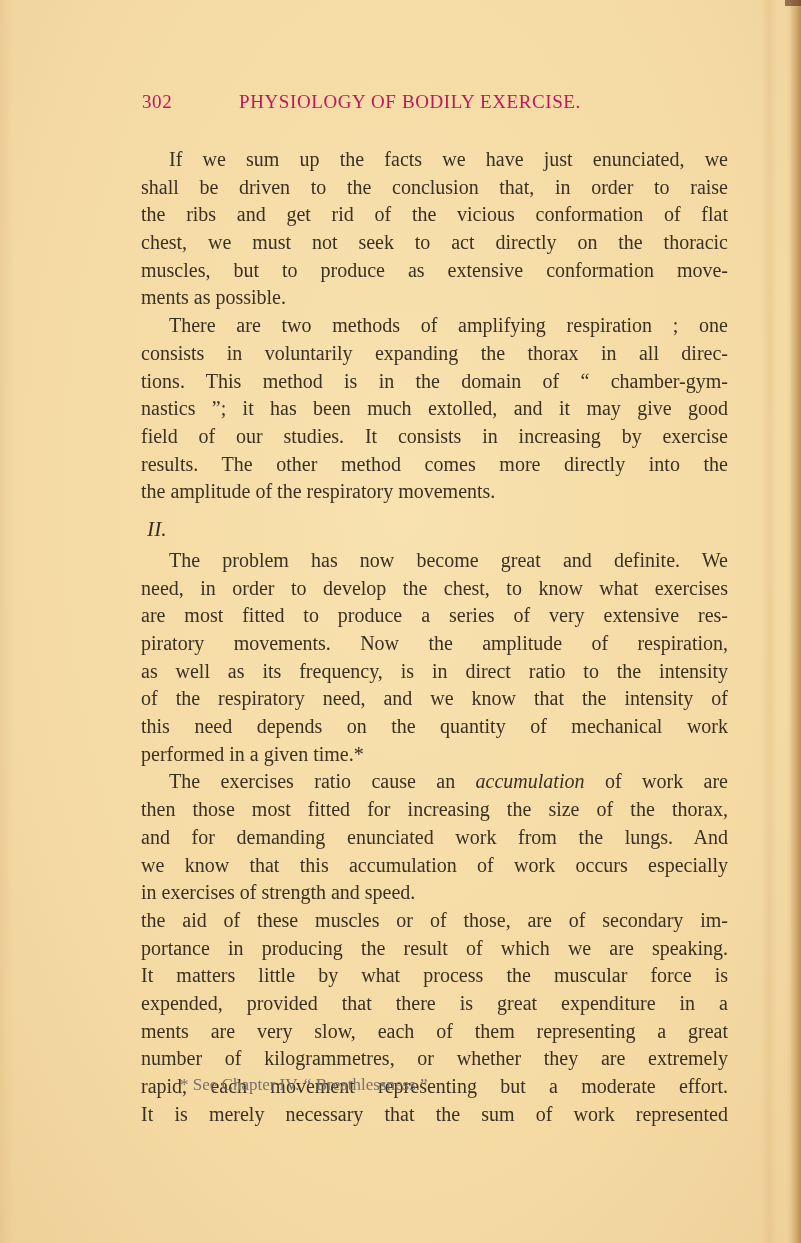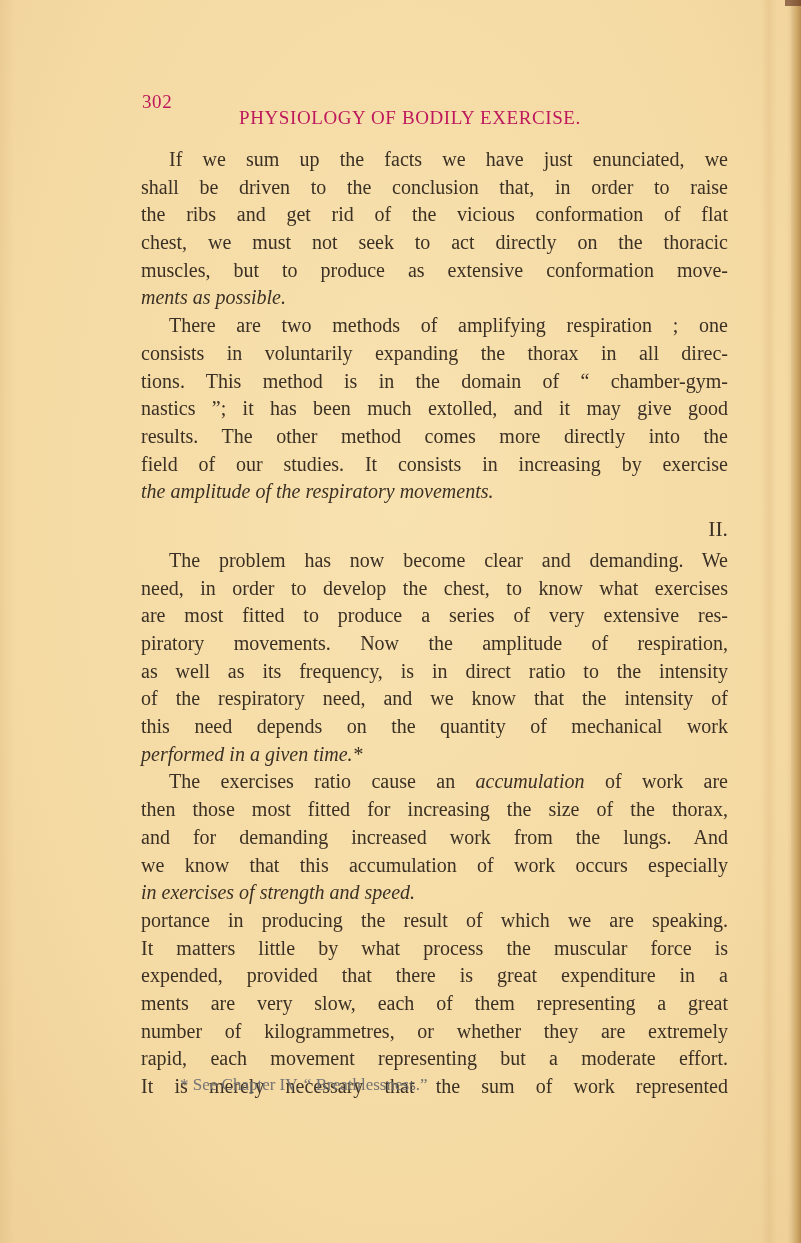"PHYSIOLOGY OF BODILY EXERCISE." .running-head .title { top: 16px -> 0 }
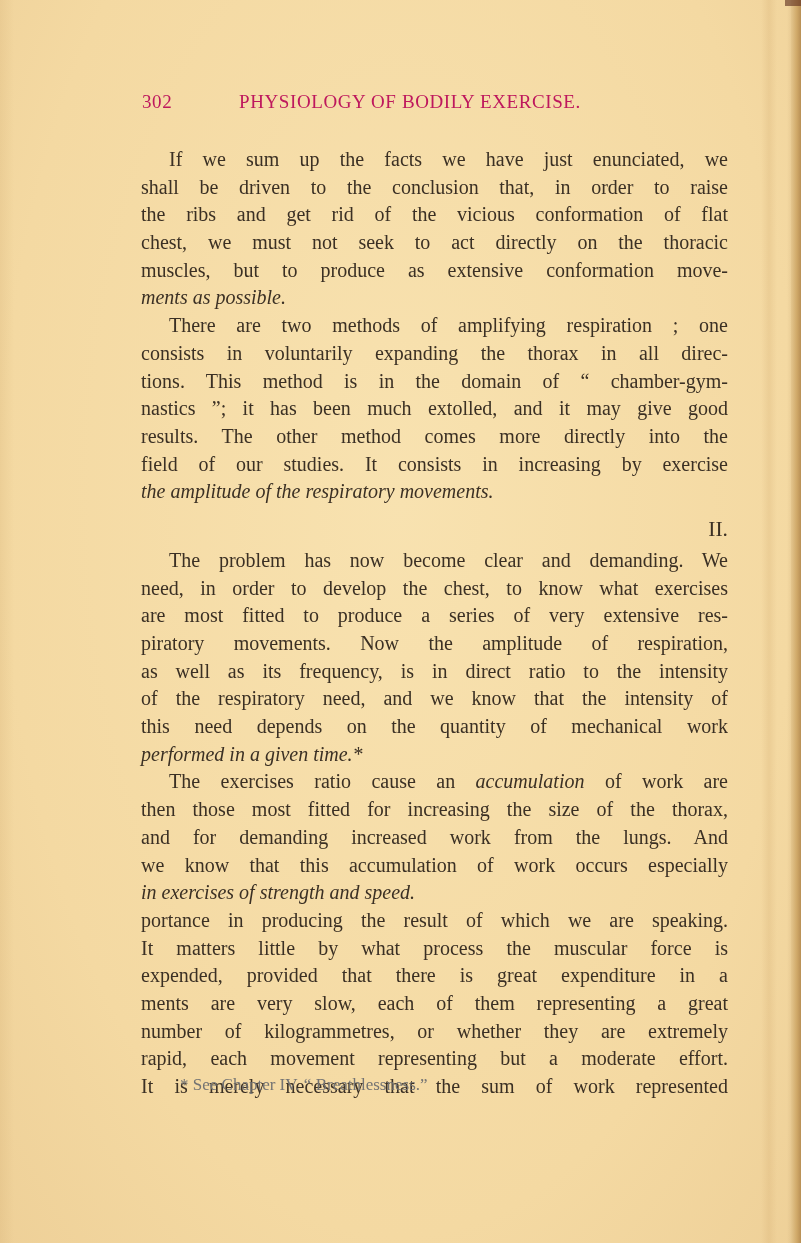"ments as possible." .line.last { font-style: italic -> none }
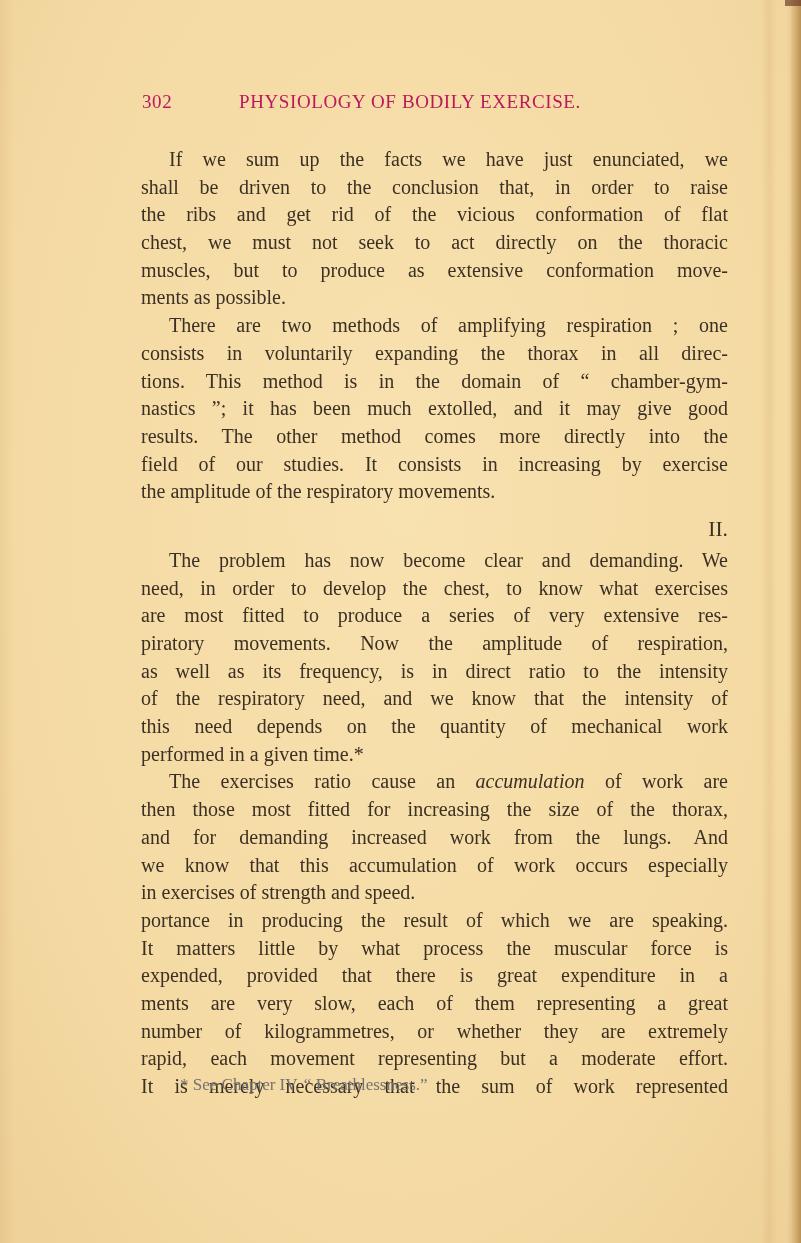"results. The other method comes" span.line { order: before "field of our studies. It" -> after "field of our studies. It" }
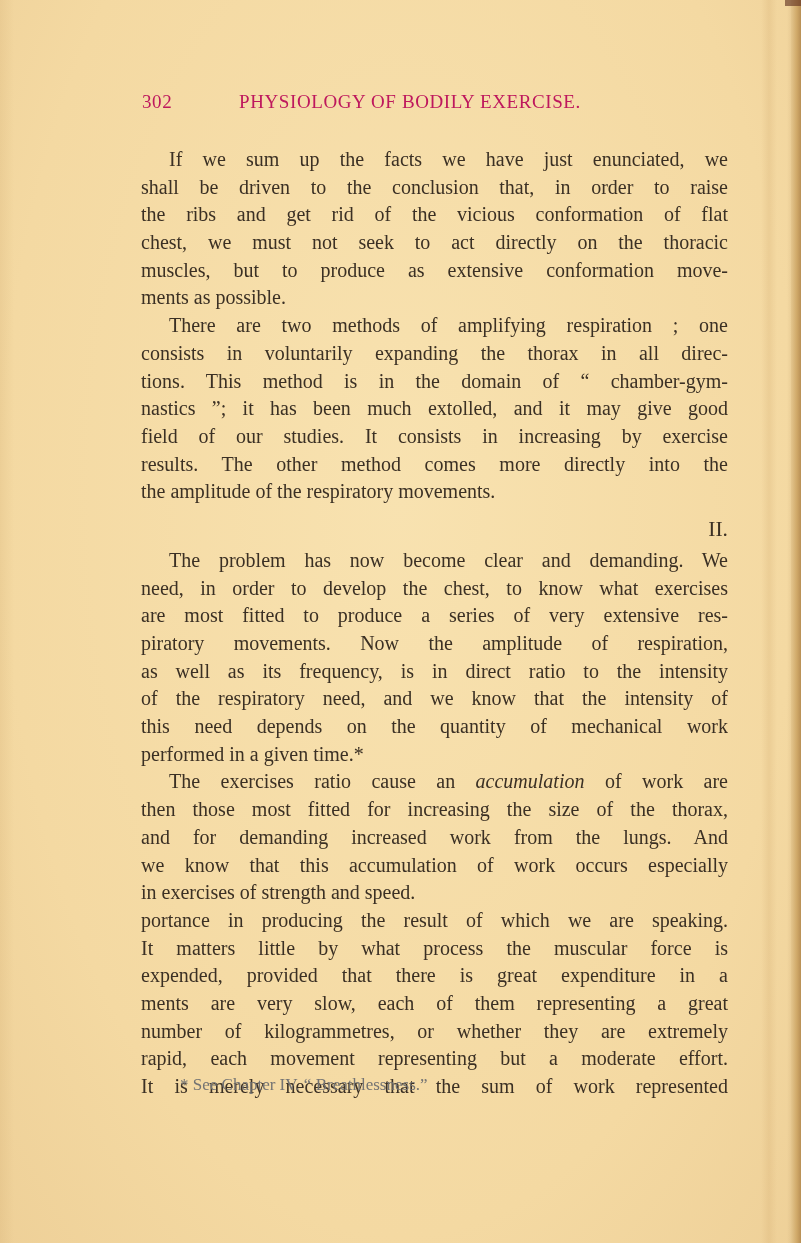"II." .section-heading { font-style: none -> italic; text-align: right -> left }
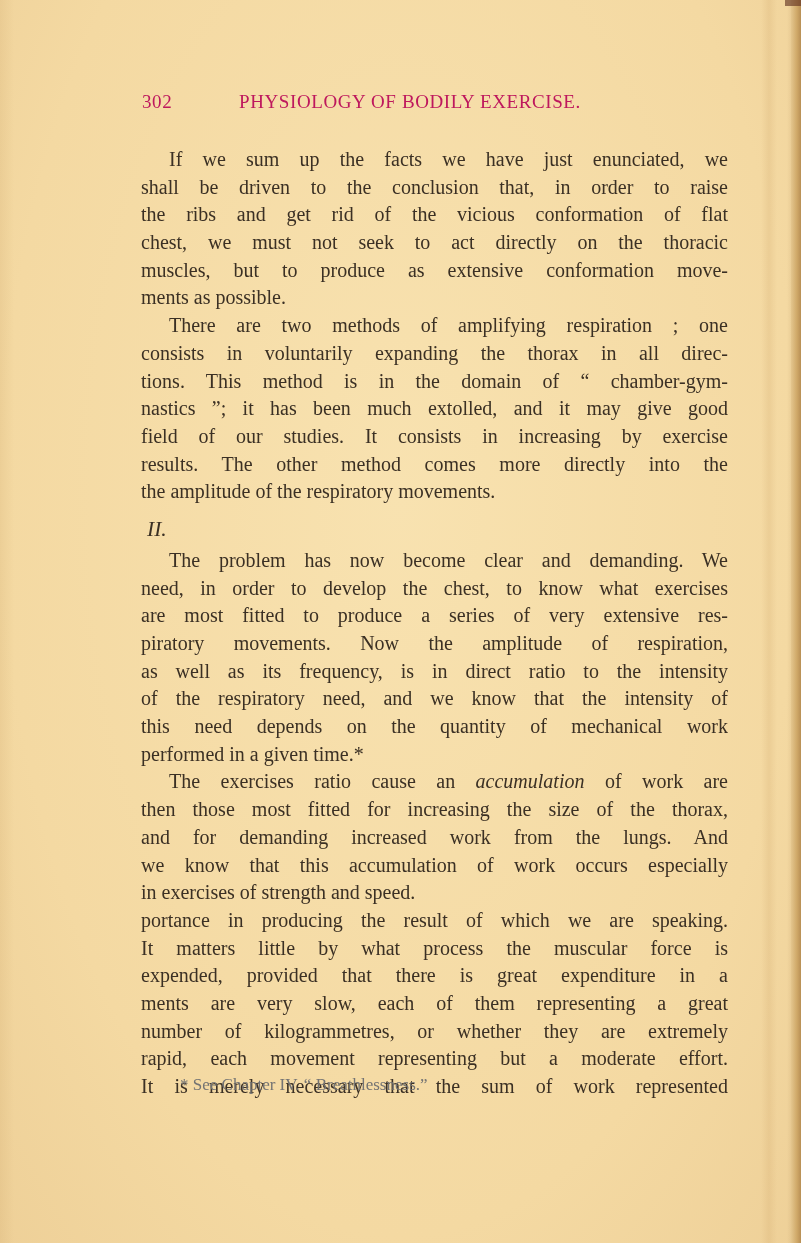"The problem has now become" span.line { text: clear and demanding -> great and definite }
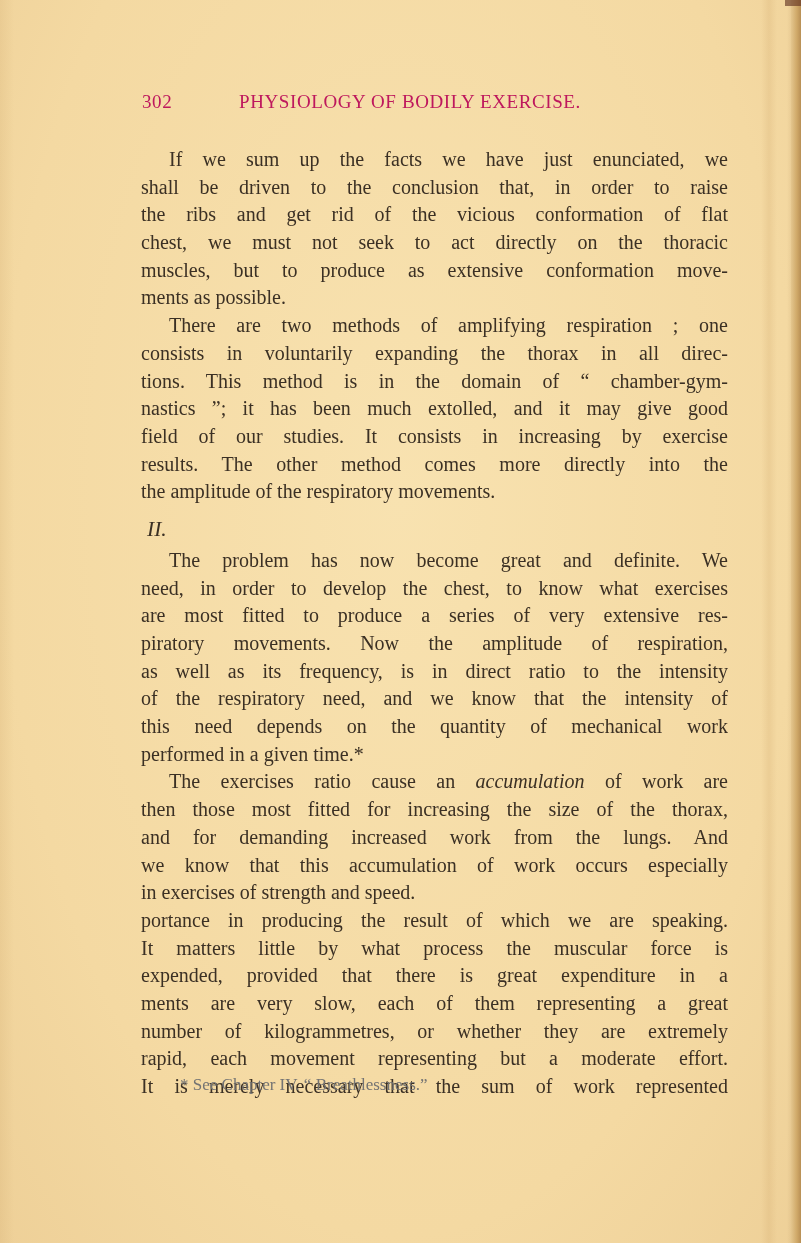"and for demanding increased work" span.line { text: increased -> enunciated }
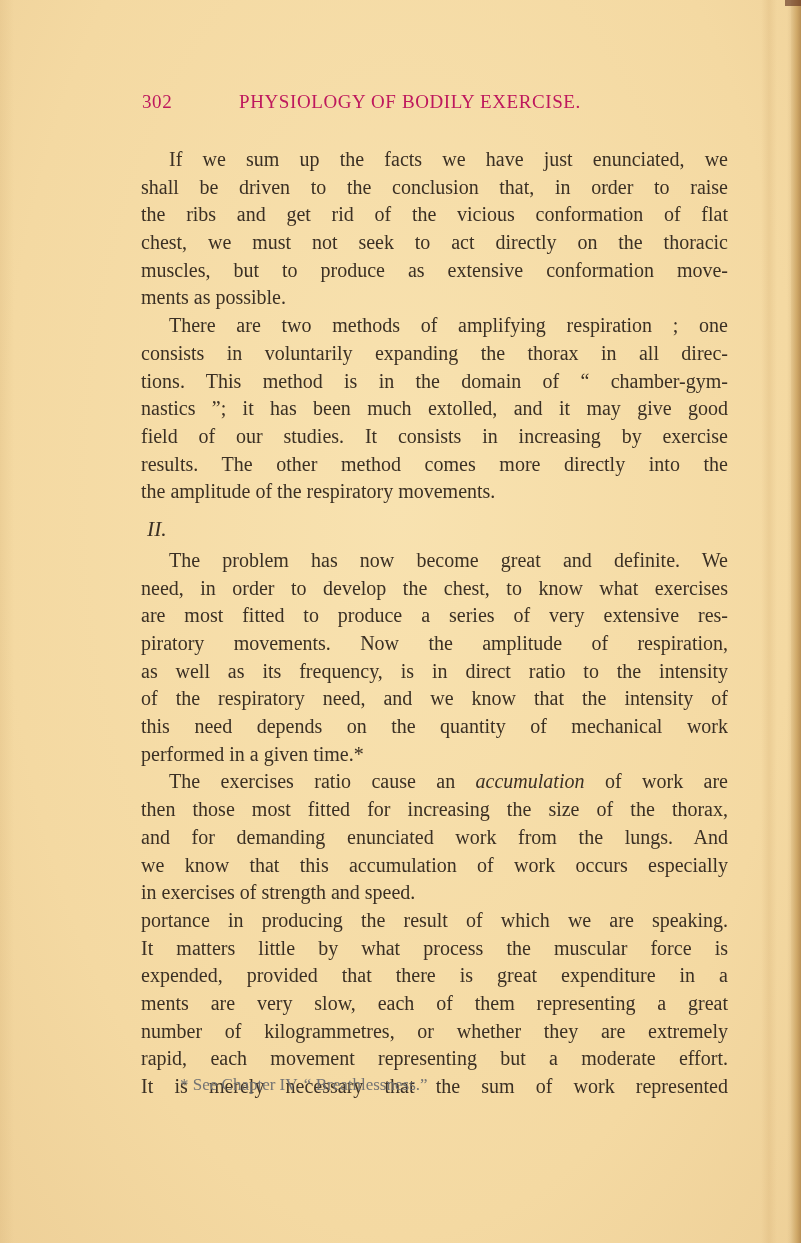"the aid of these muscles" span.line { html: none -> <span>the aid of these muscles or of those, are of secondary im-</span> }
